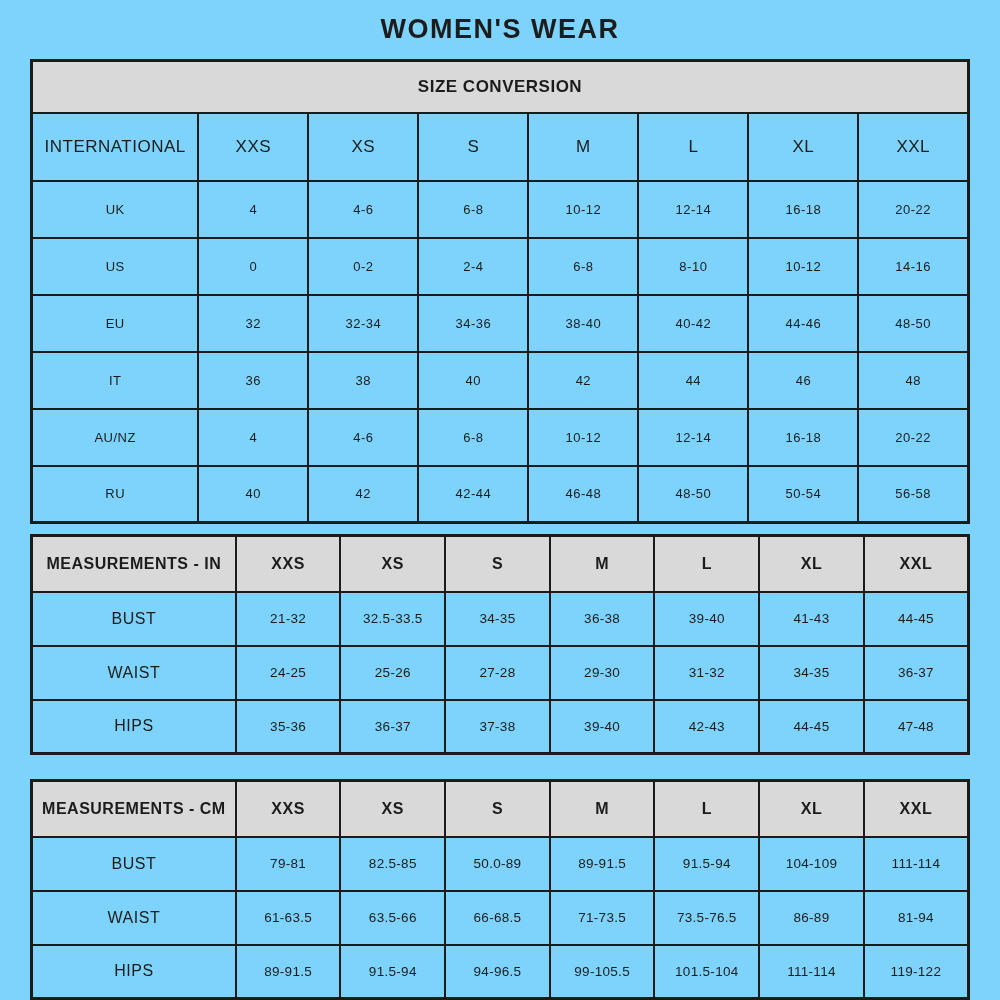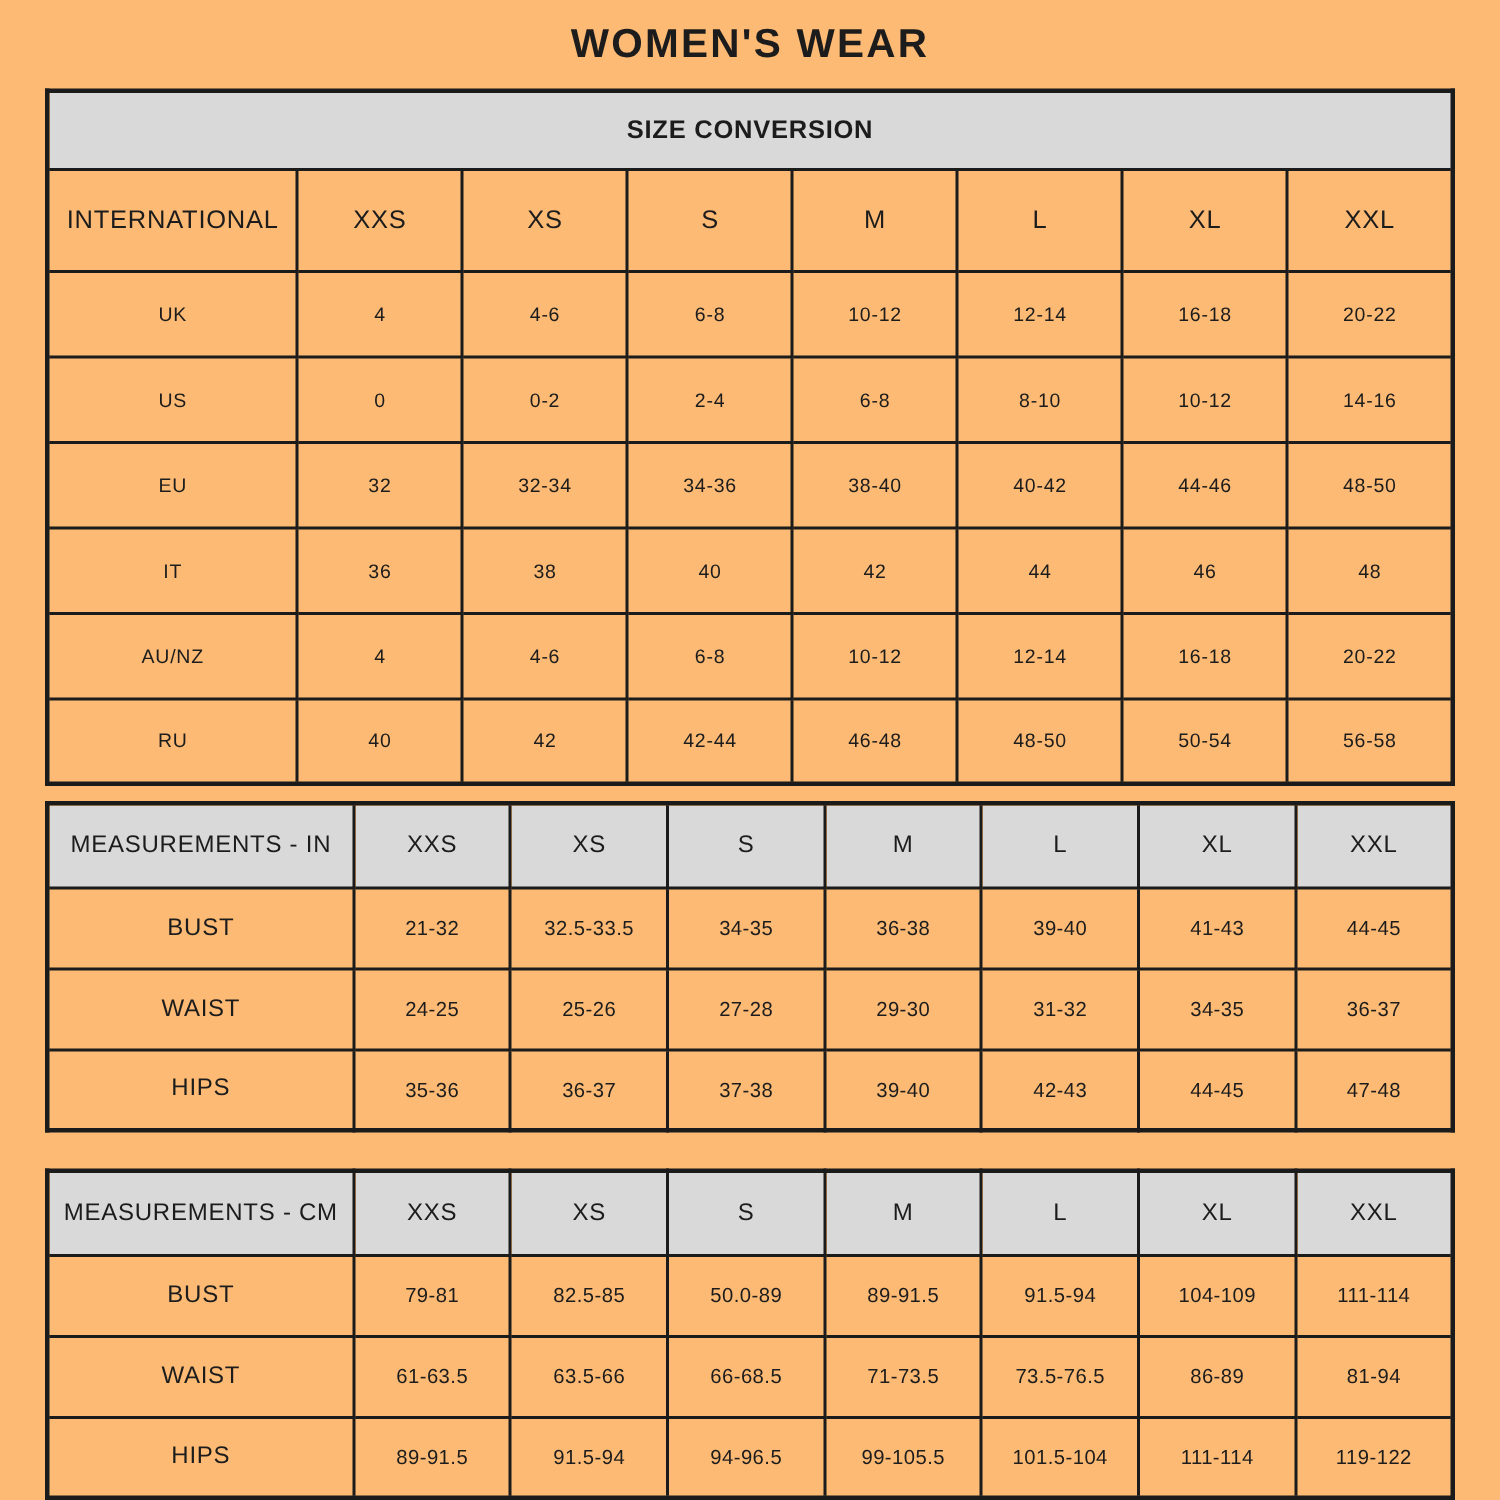"WOMEN'S WEAR" .page { background: #fdba74 -> #7dd3fc }
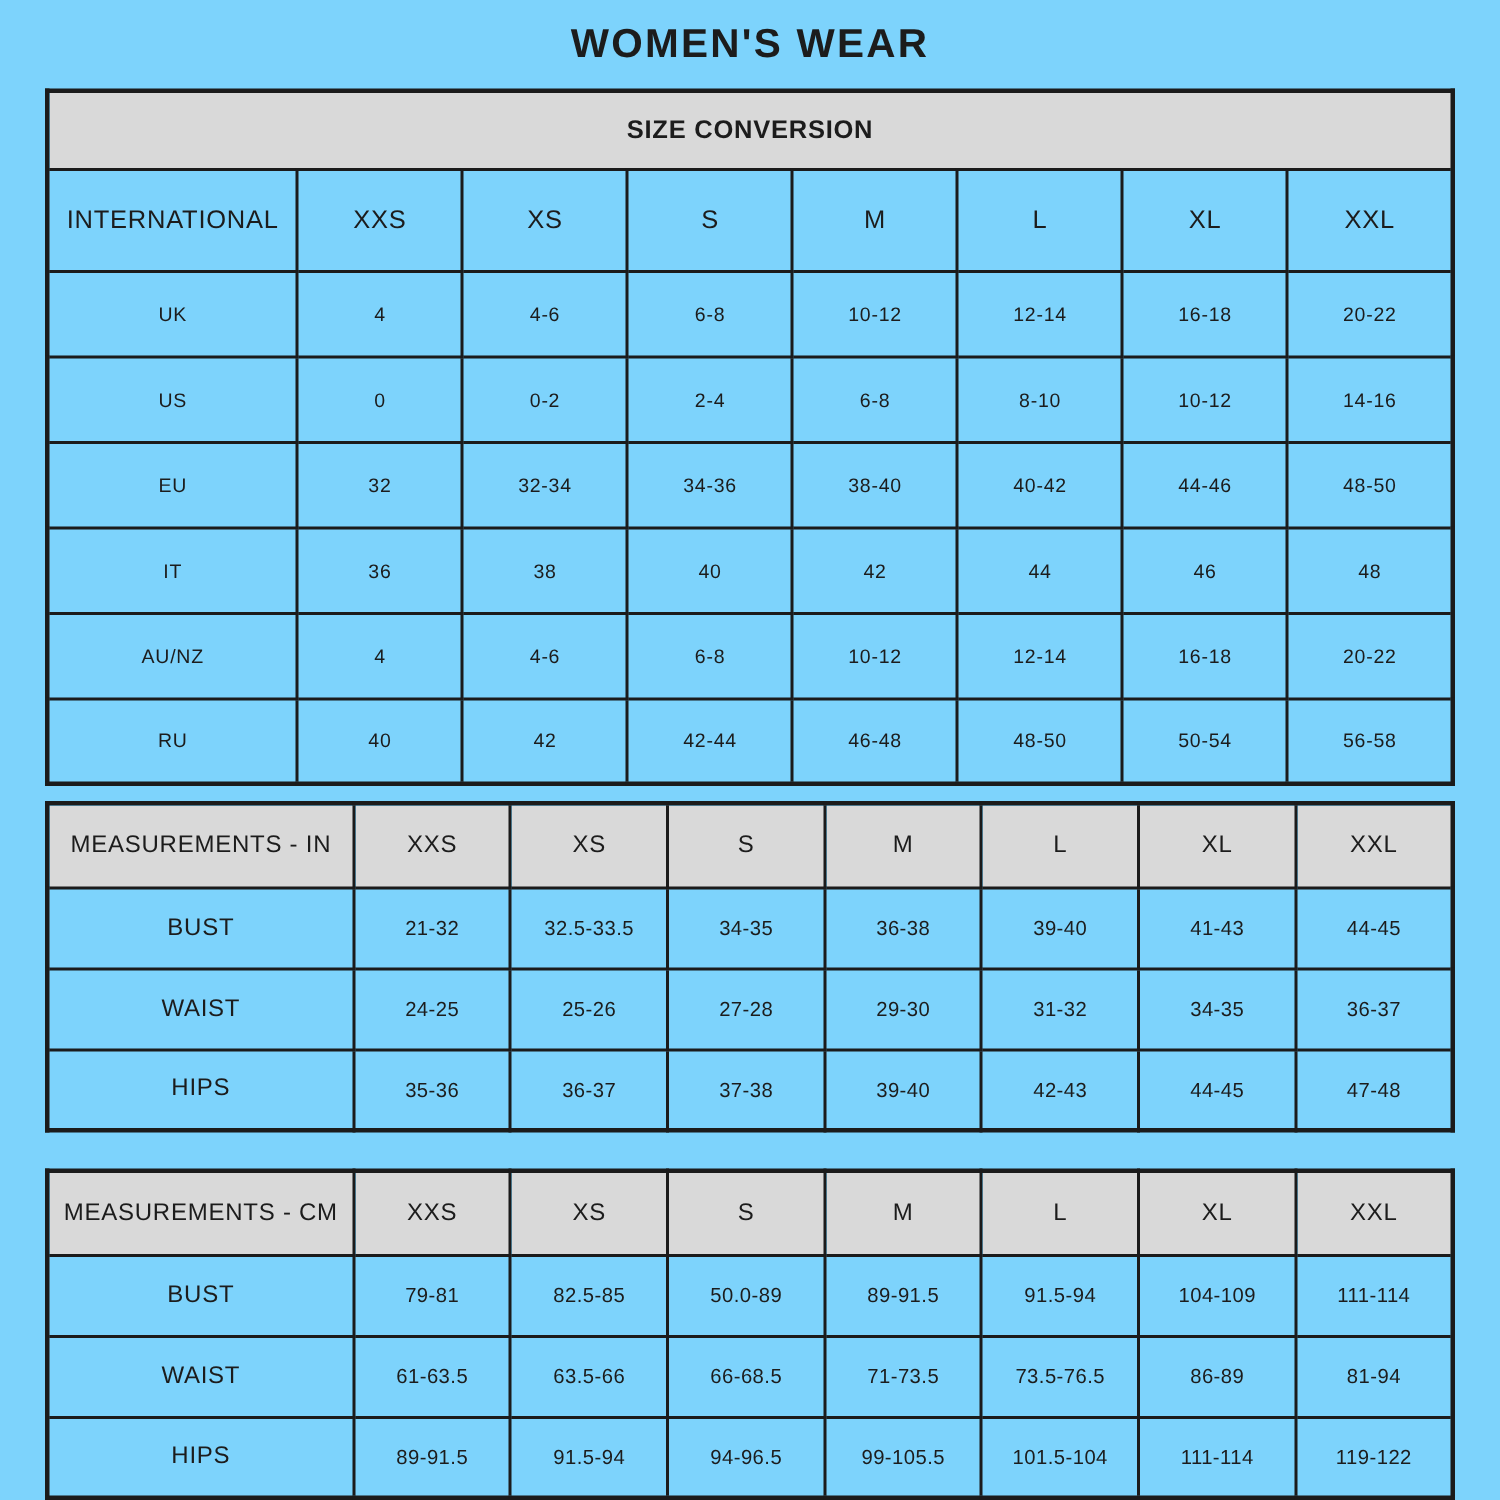"MEASUREMENTS - IN" .measure-table .head-row td { font-weight: normal -> bold }
